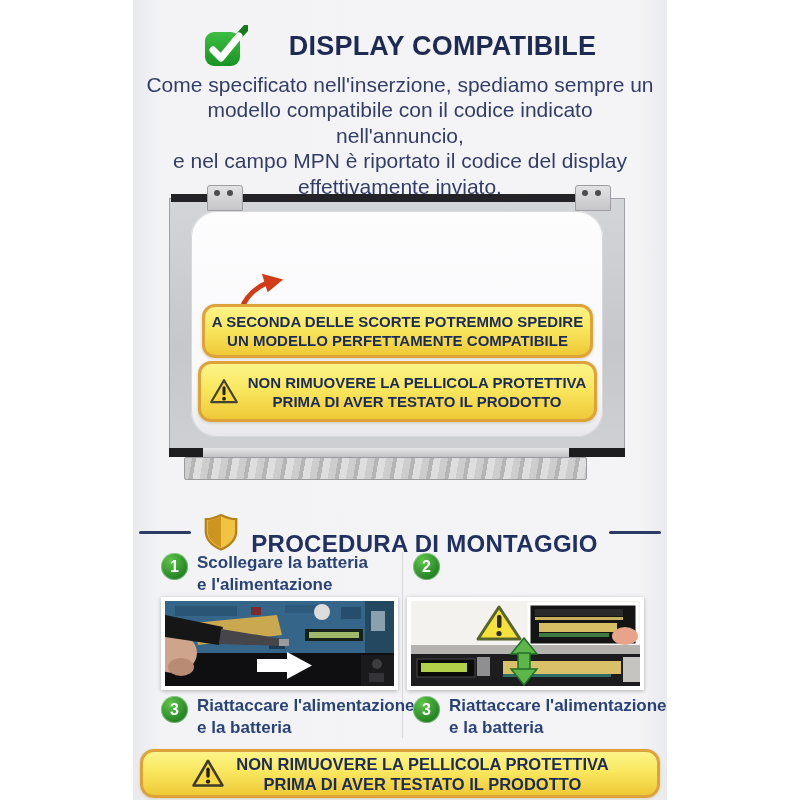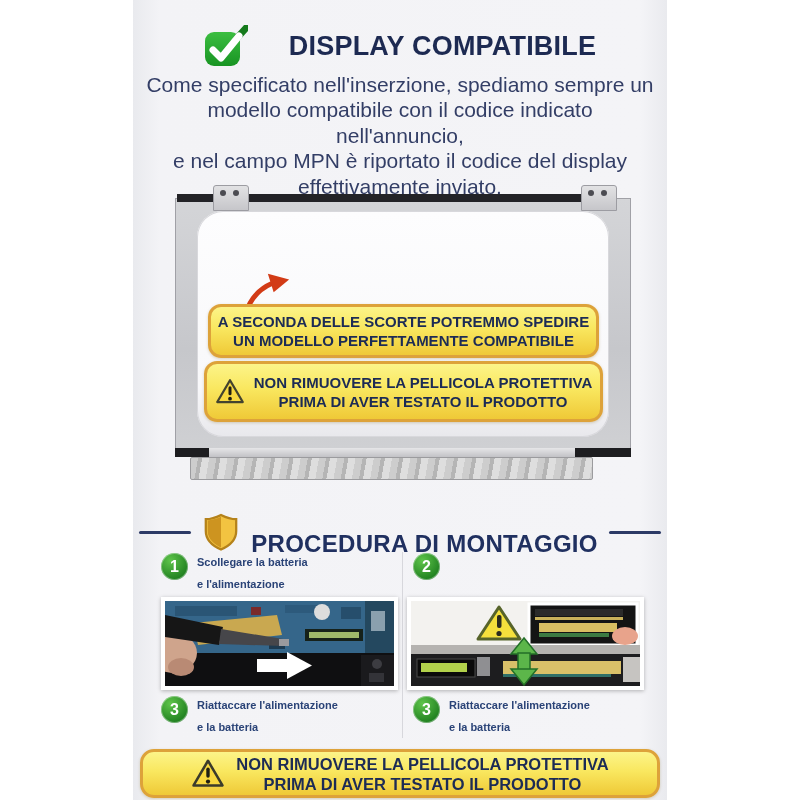"A SECONDA DELLE SCORTE POTREMMO" .panel { left: 42px -> 36px }
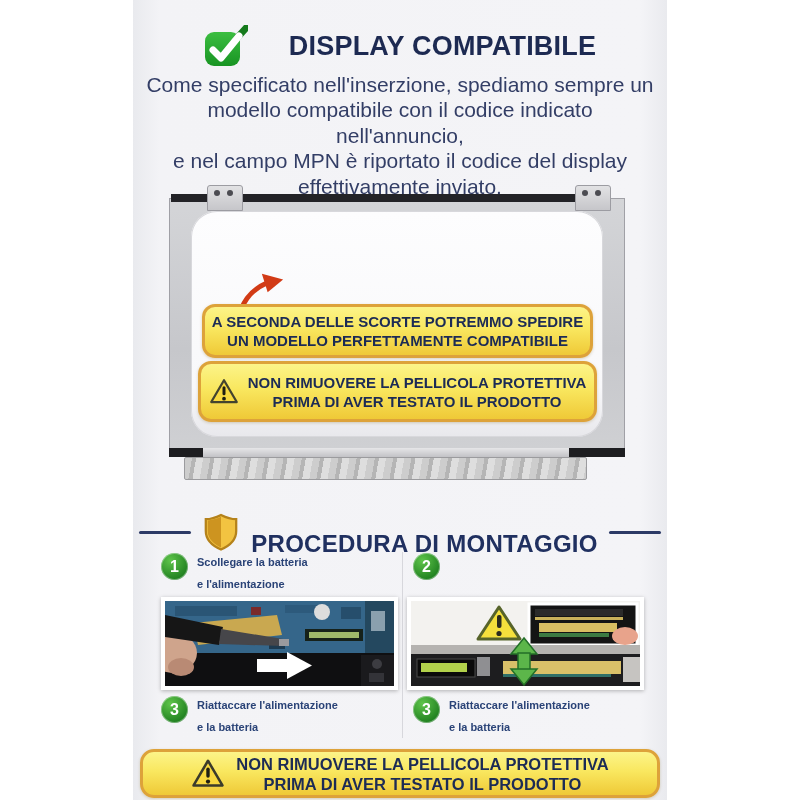"Scollegare la batteria" .step-text { font-size: 11px -> 17px }
